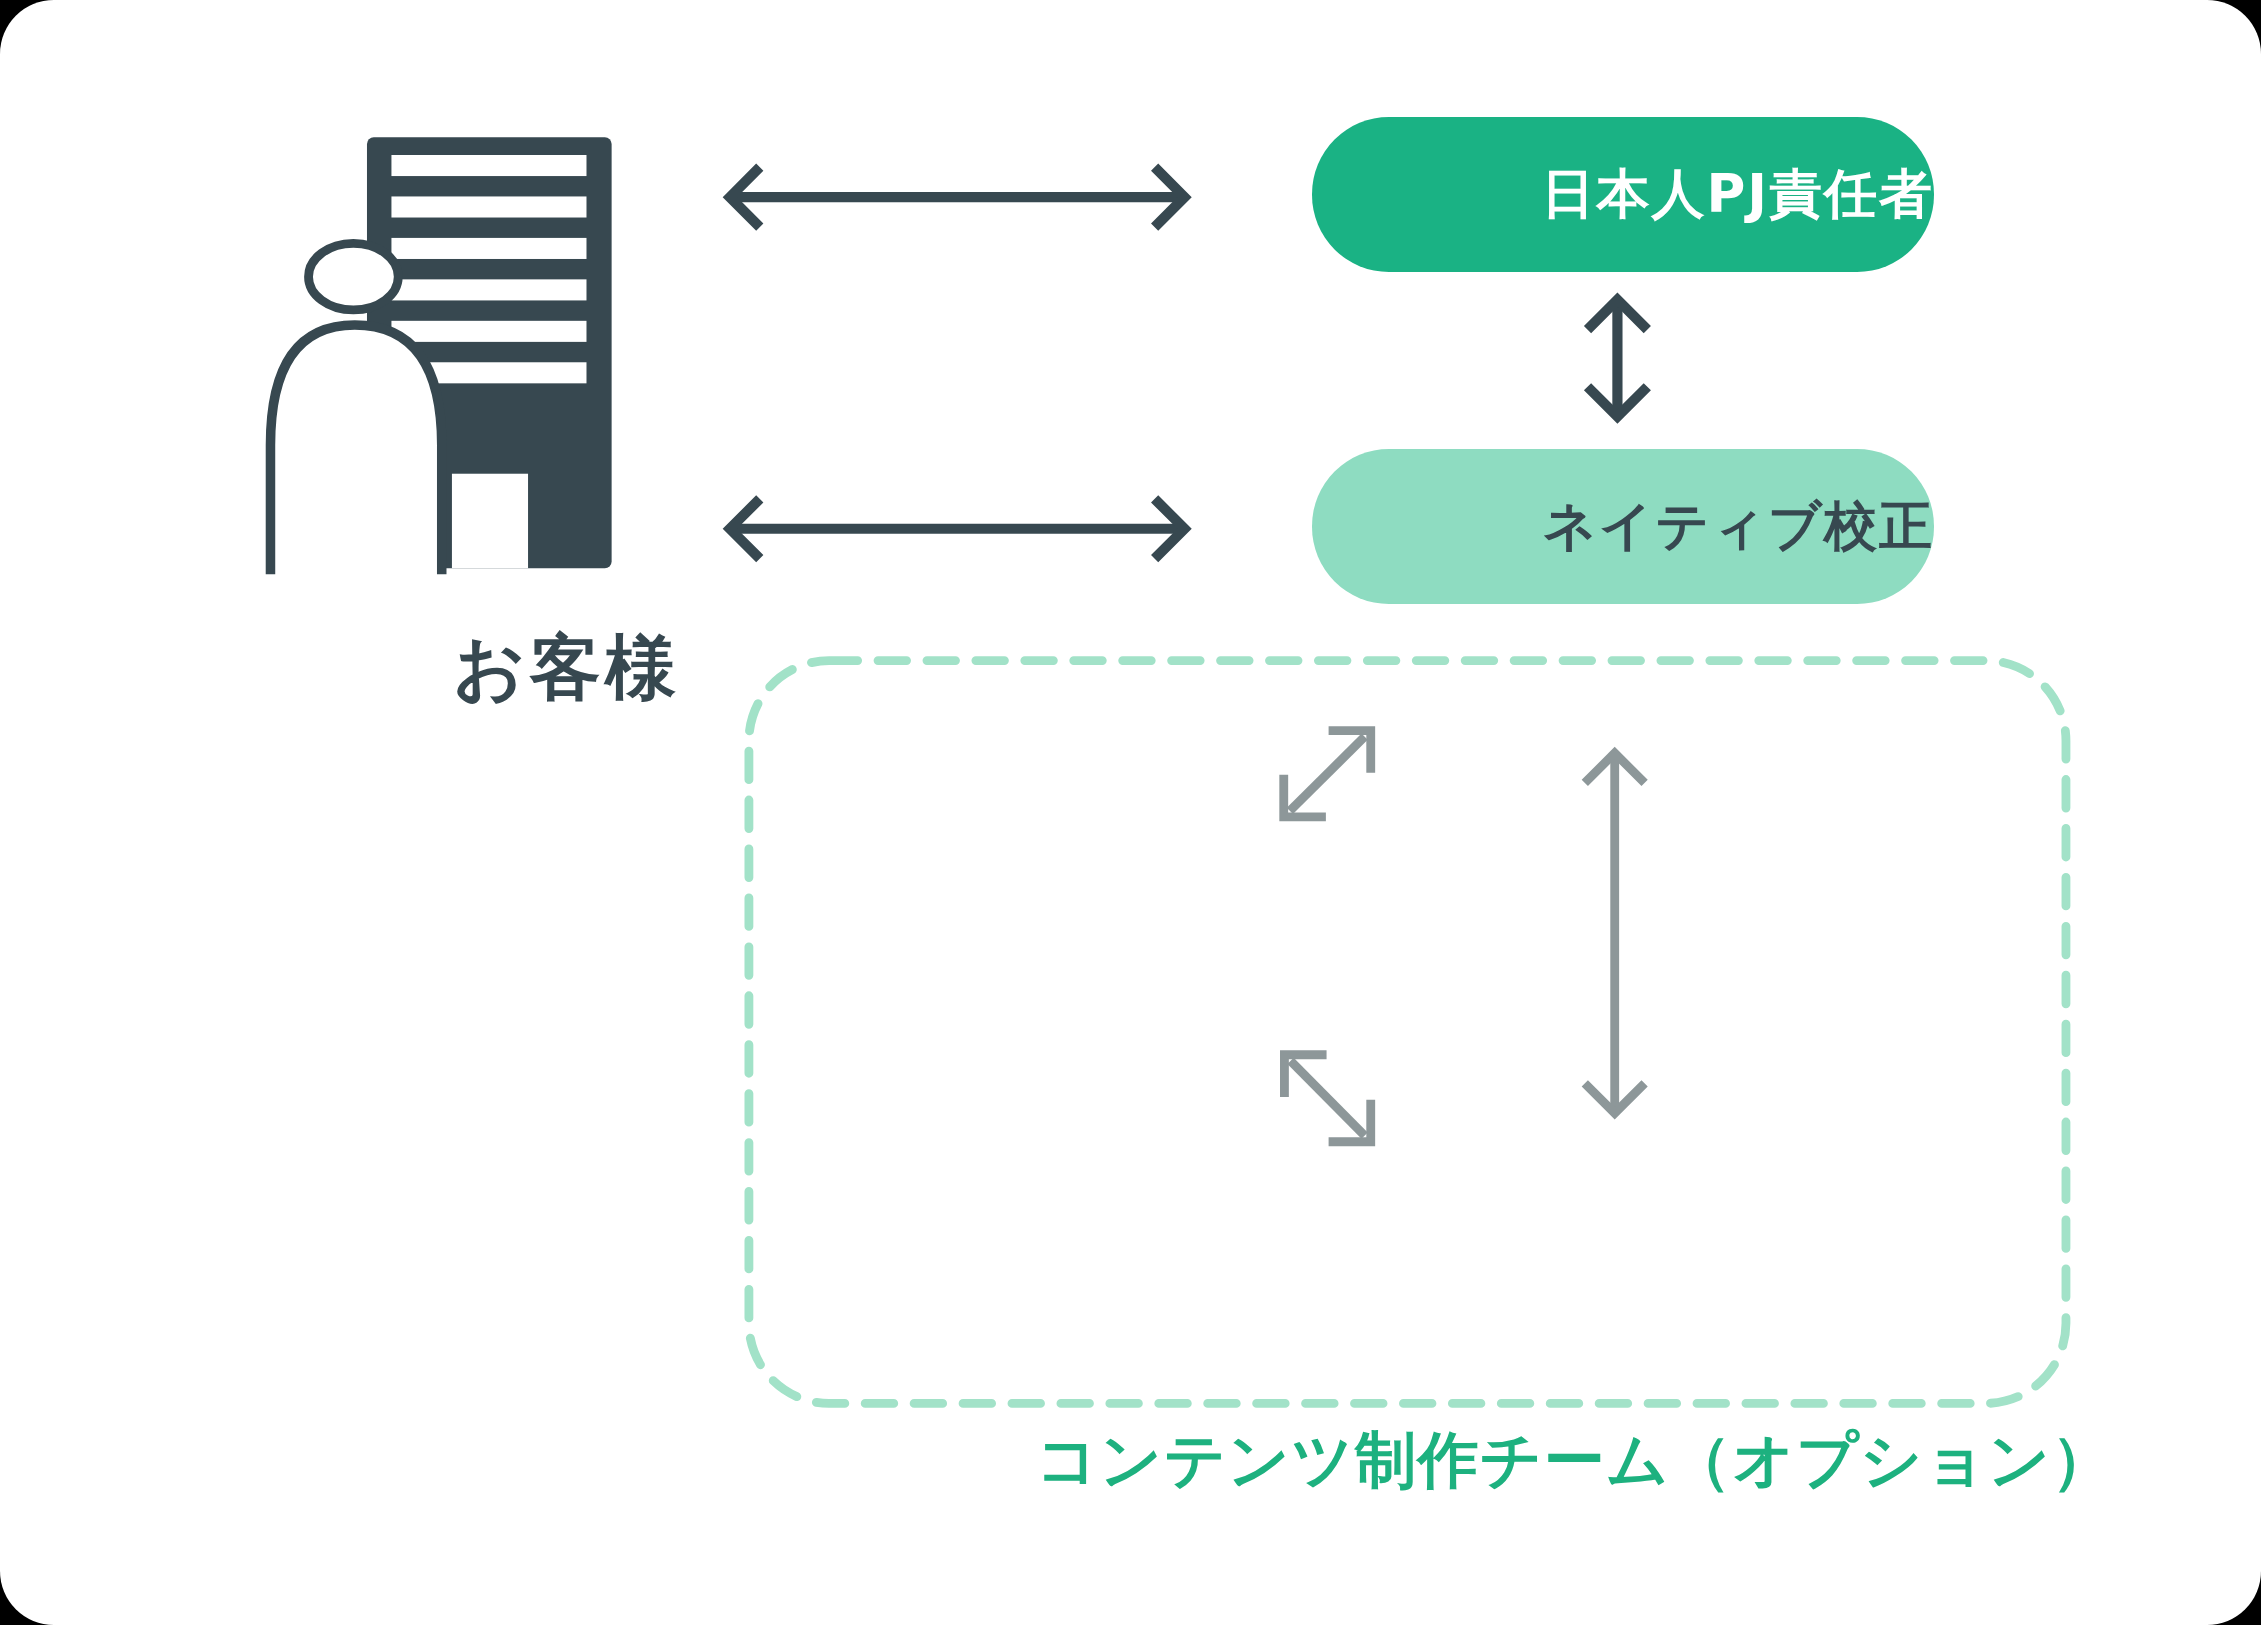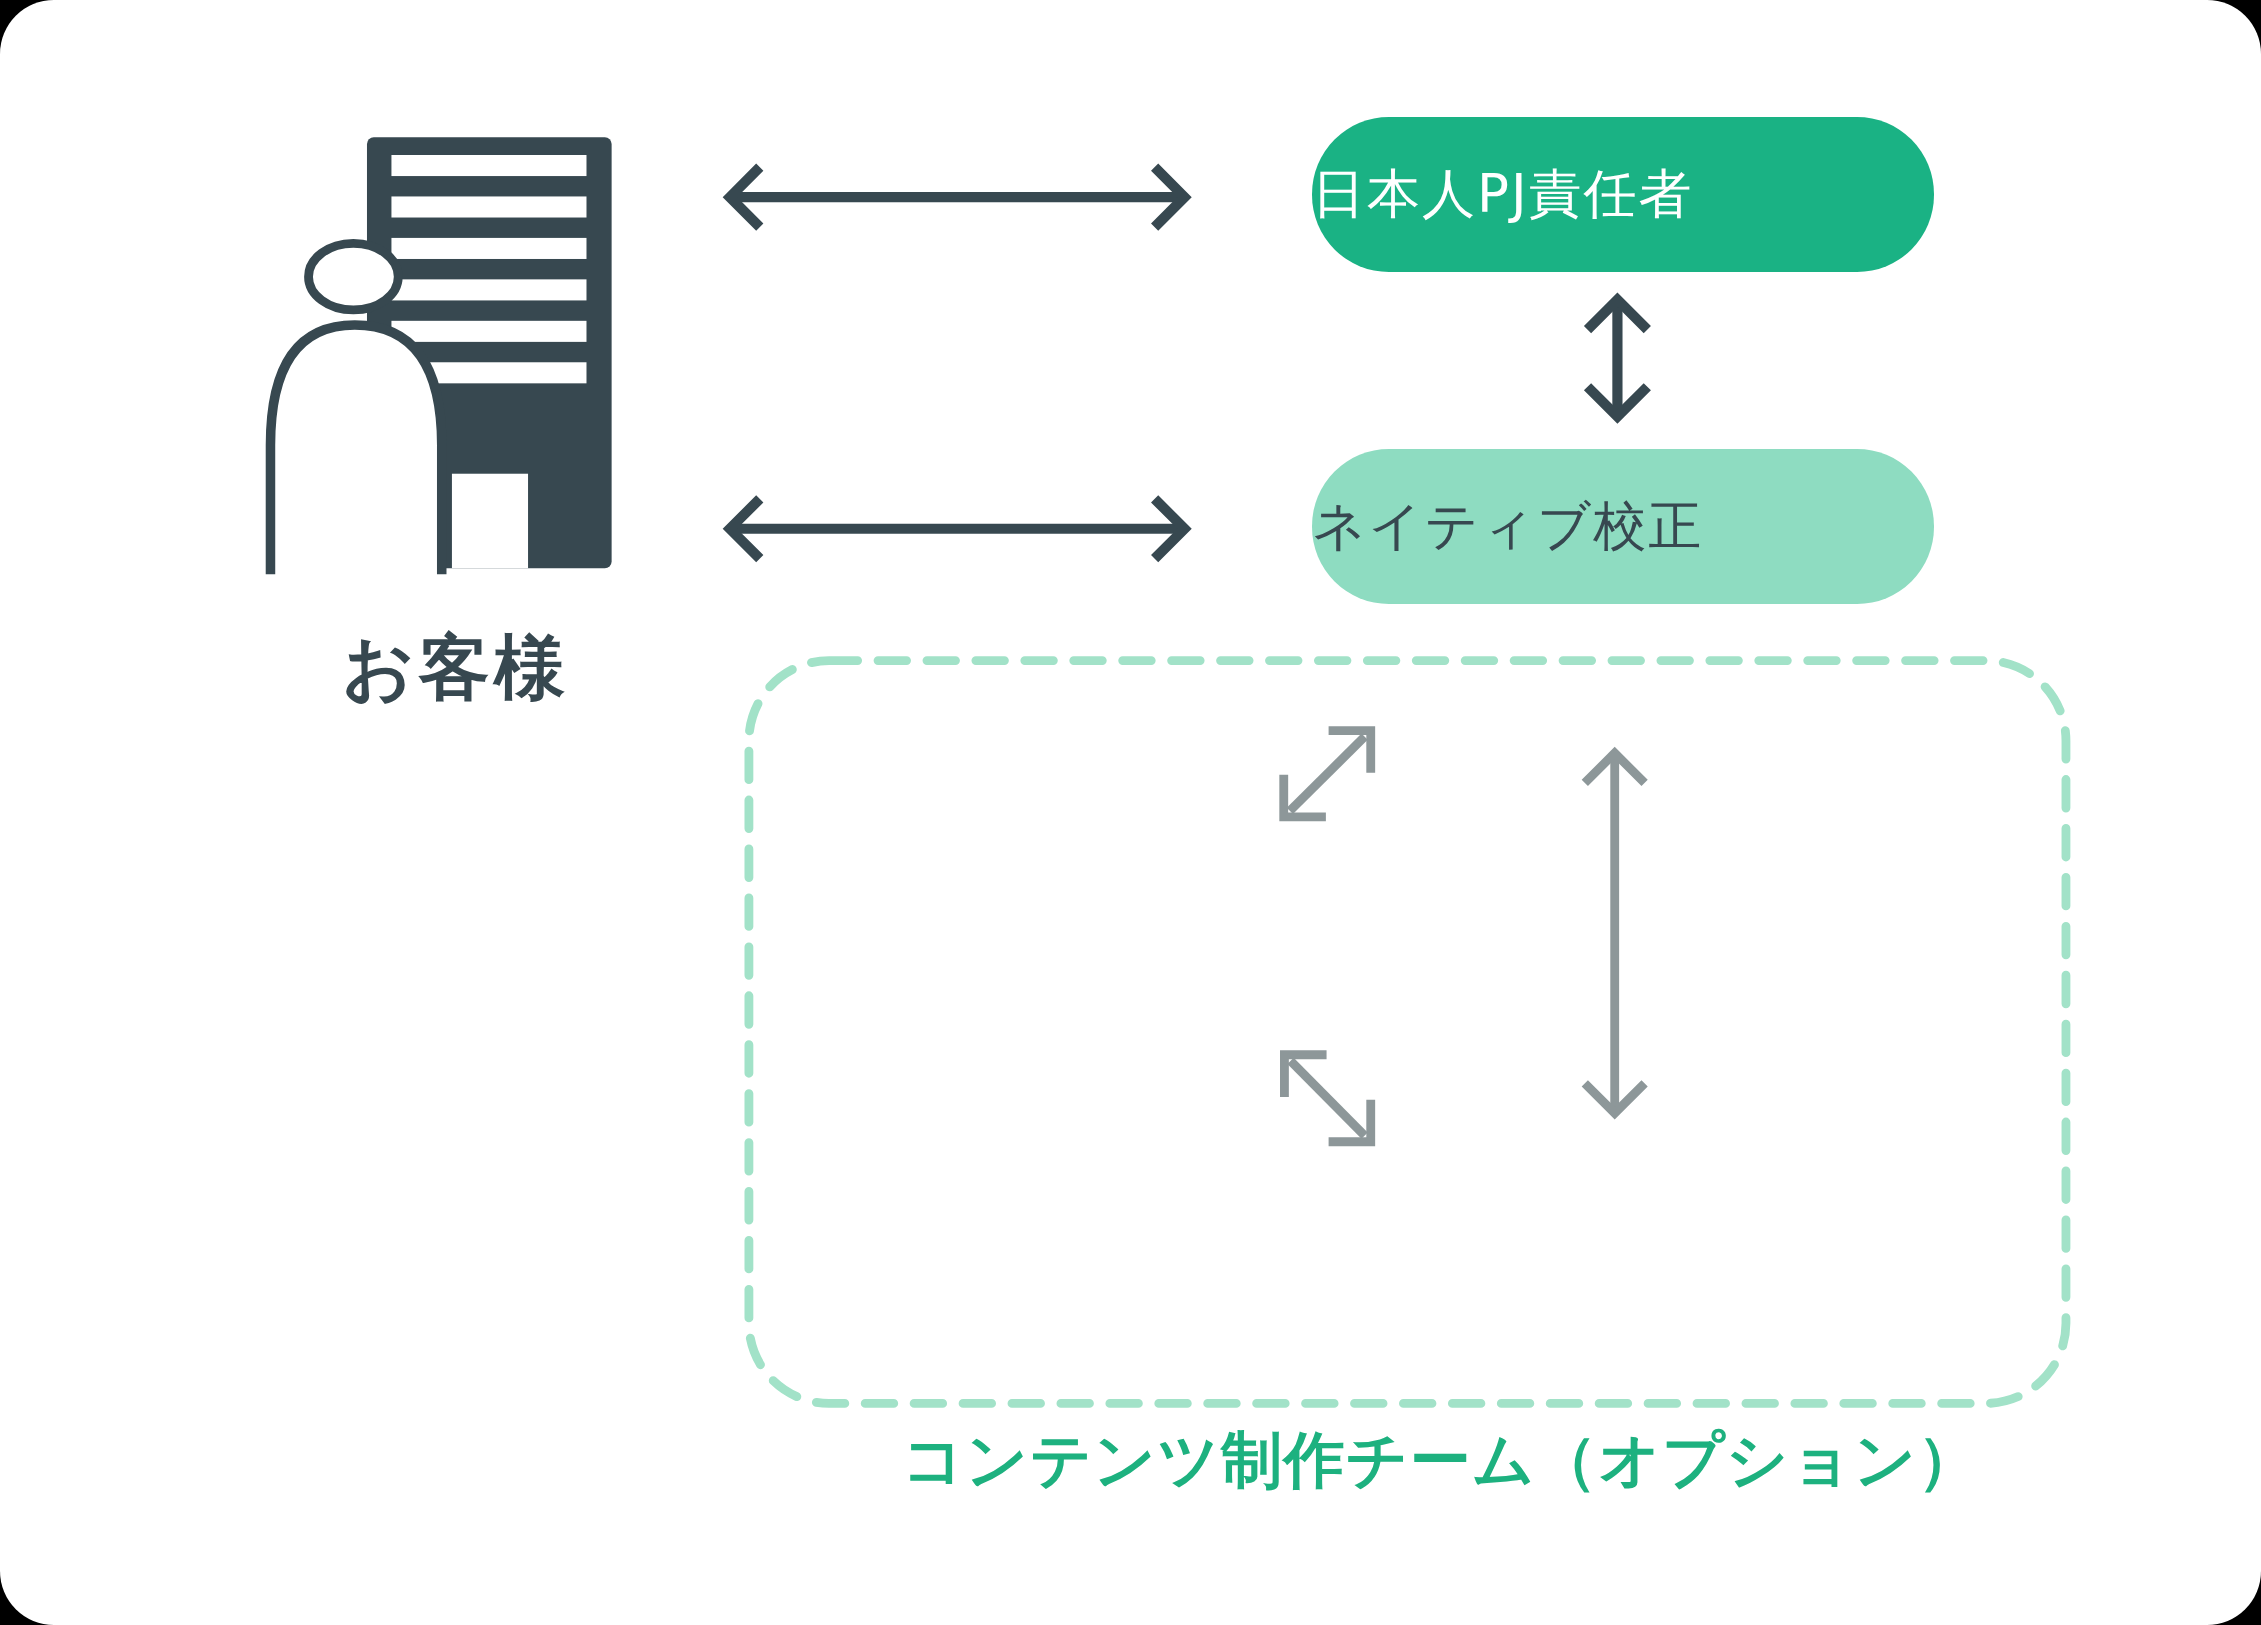"日本人PJ責任者" .pill { font-weight: 400 -> 700; justify-content: flex-start -> flex-end }
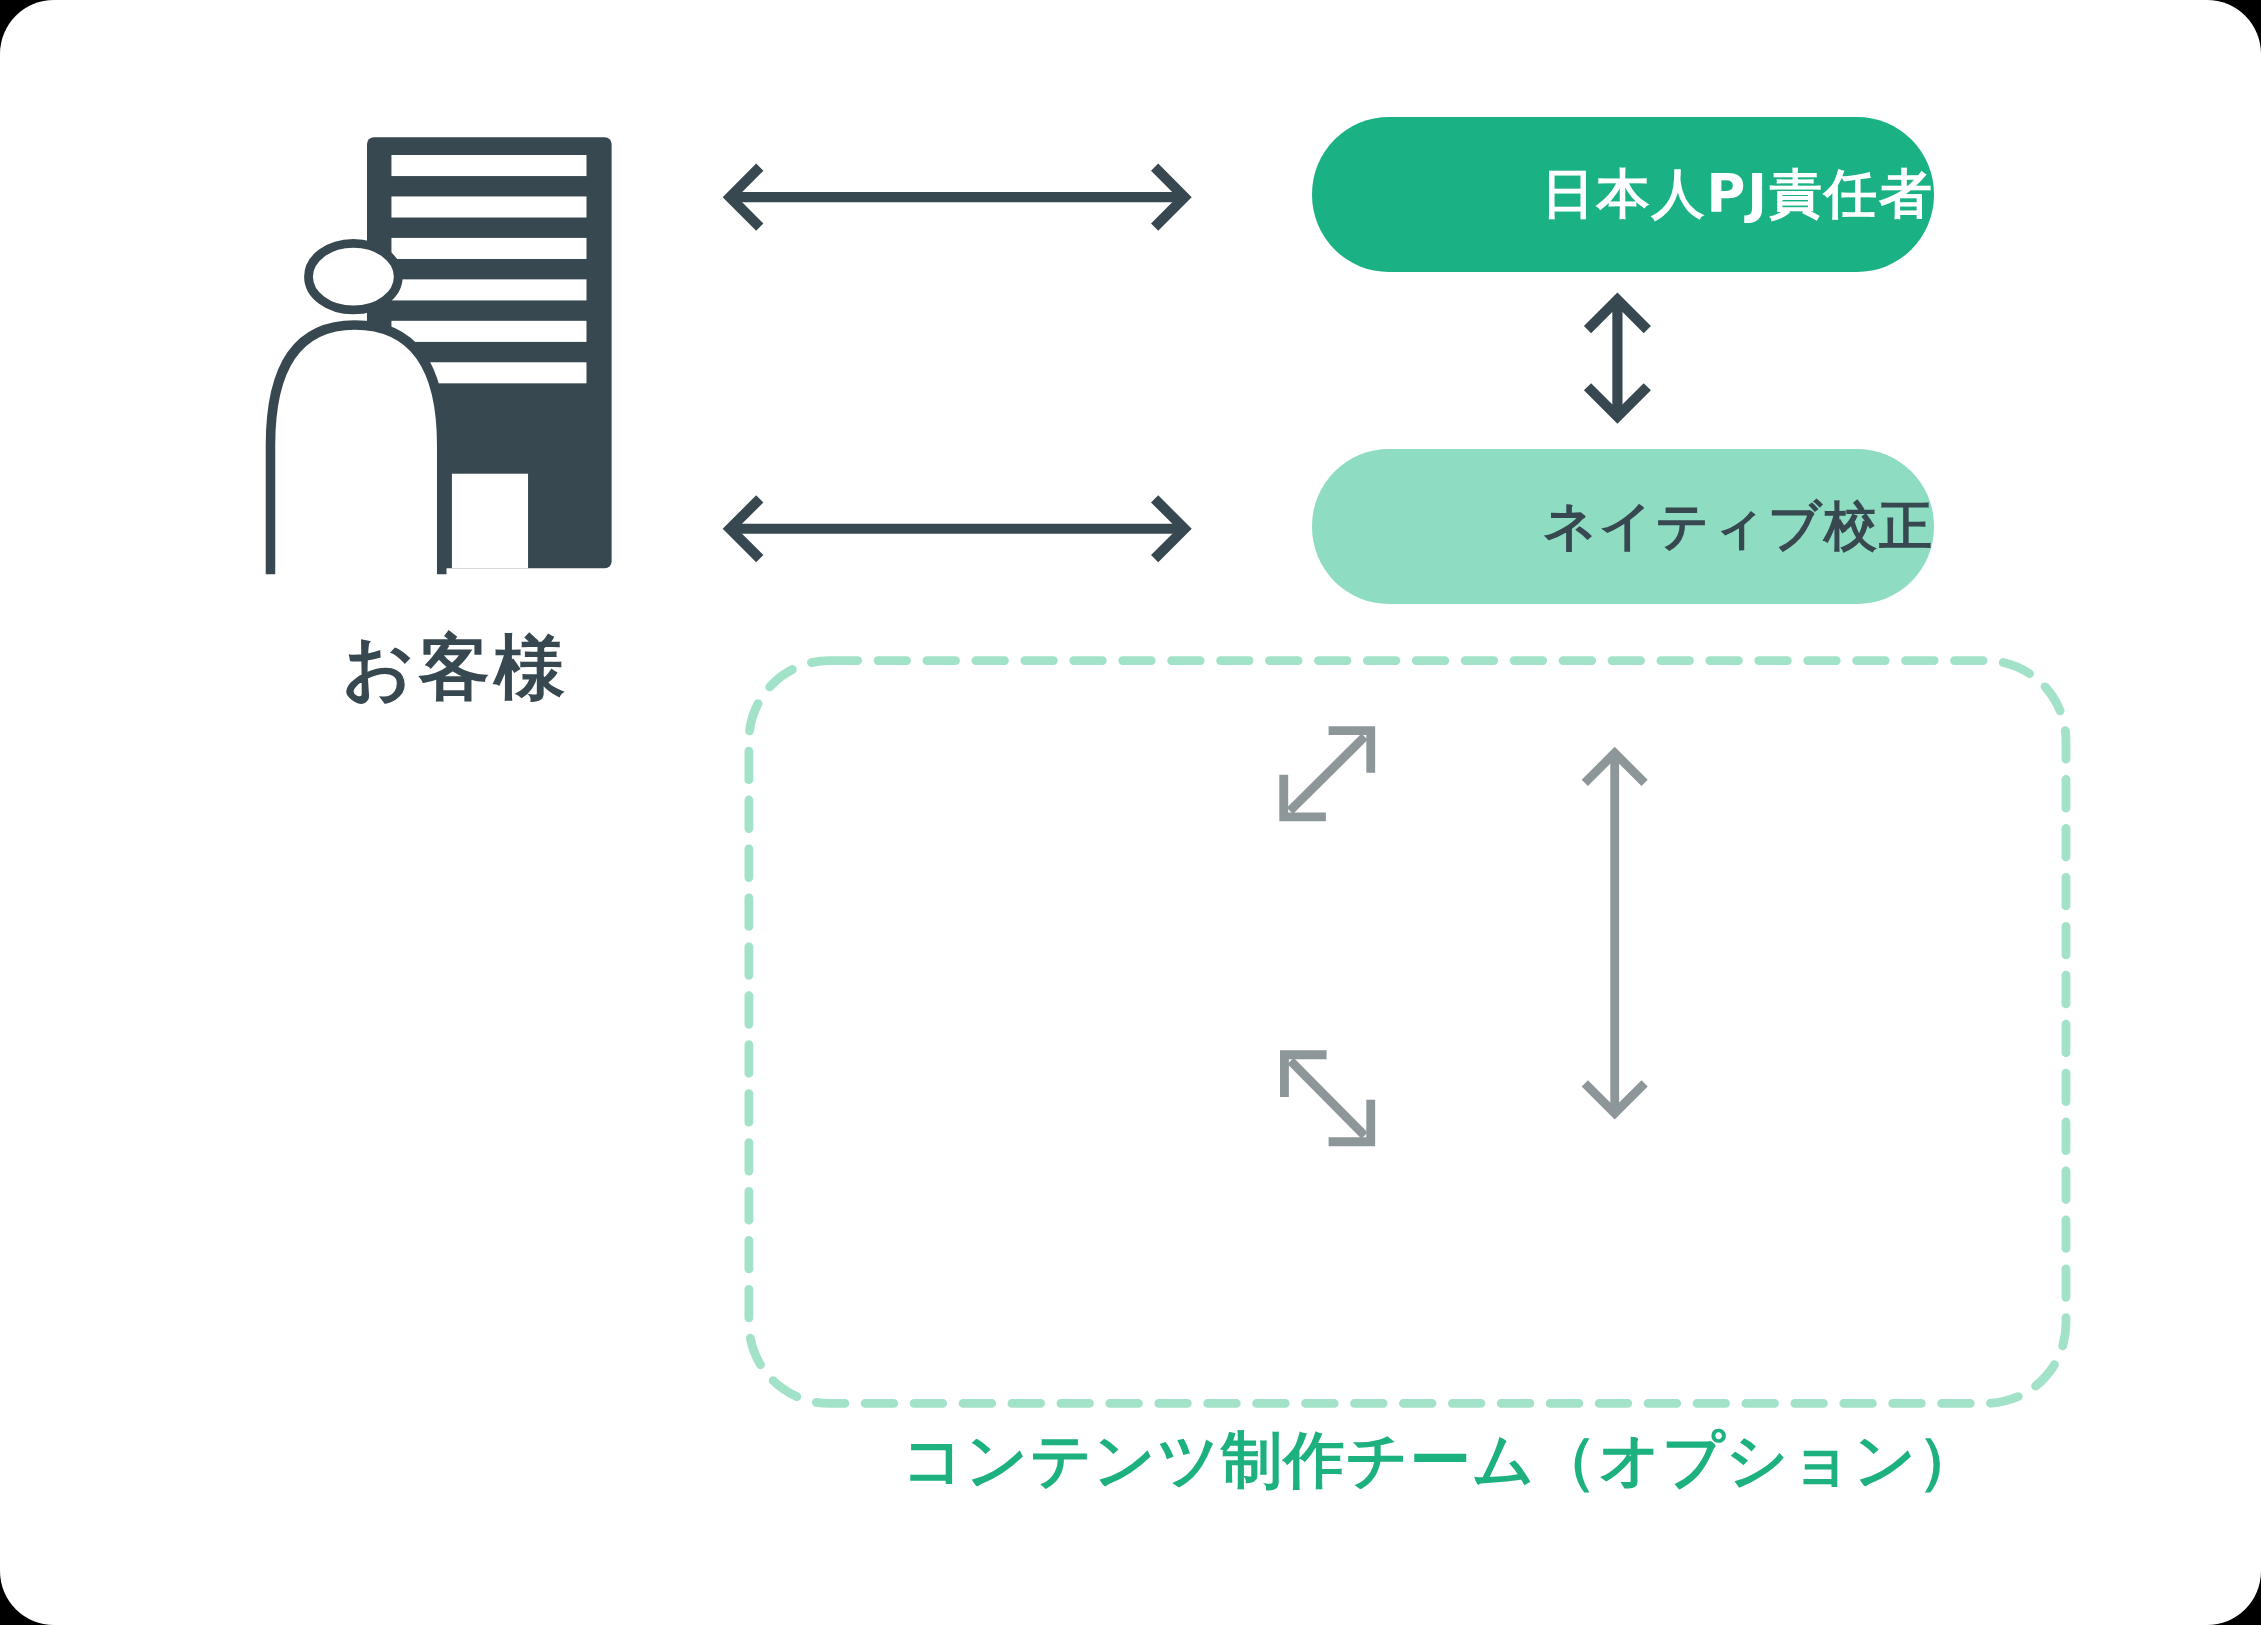"お客様" .caption { justify-content: center -> flex-end }
